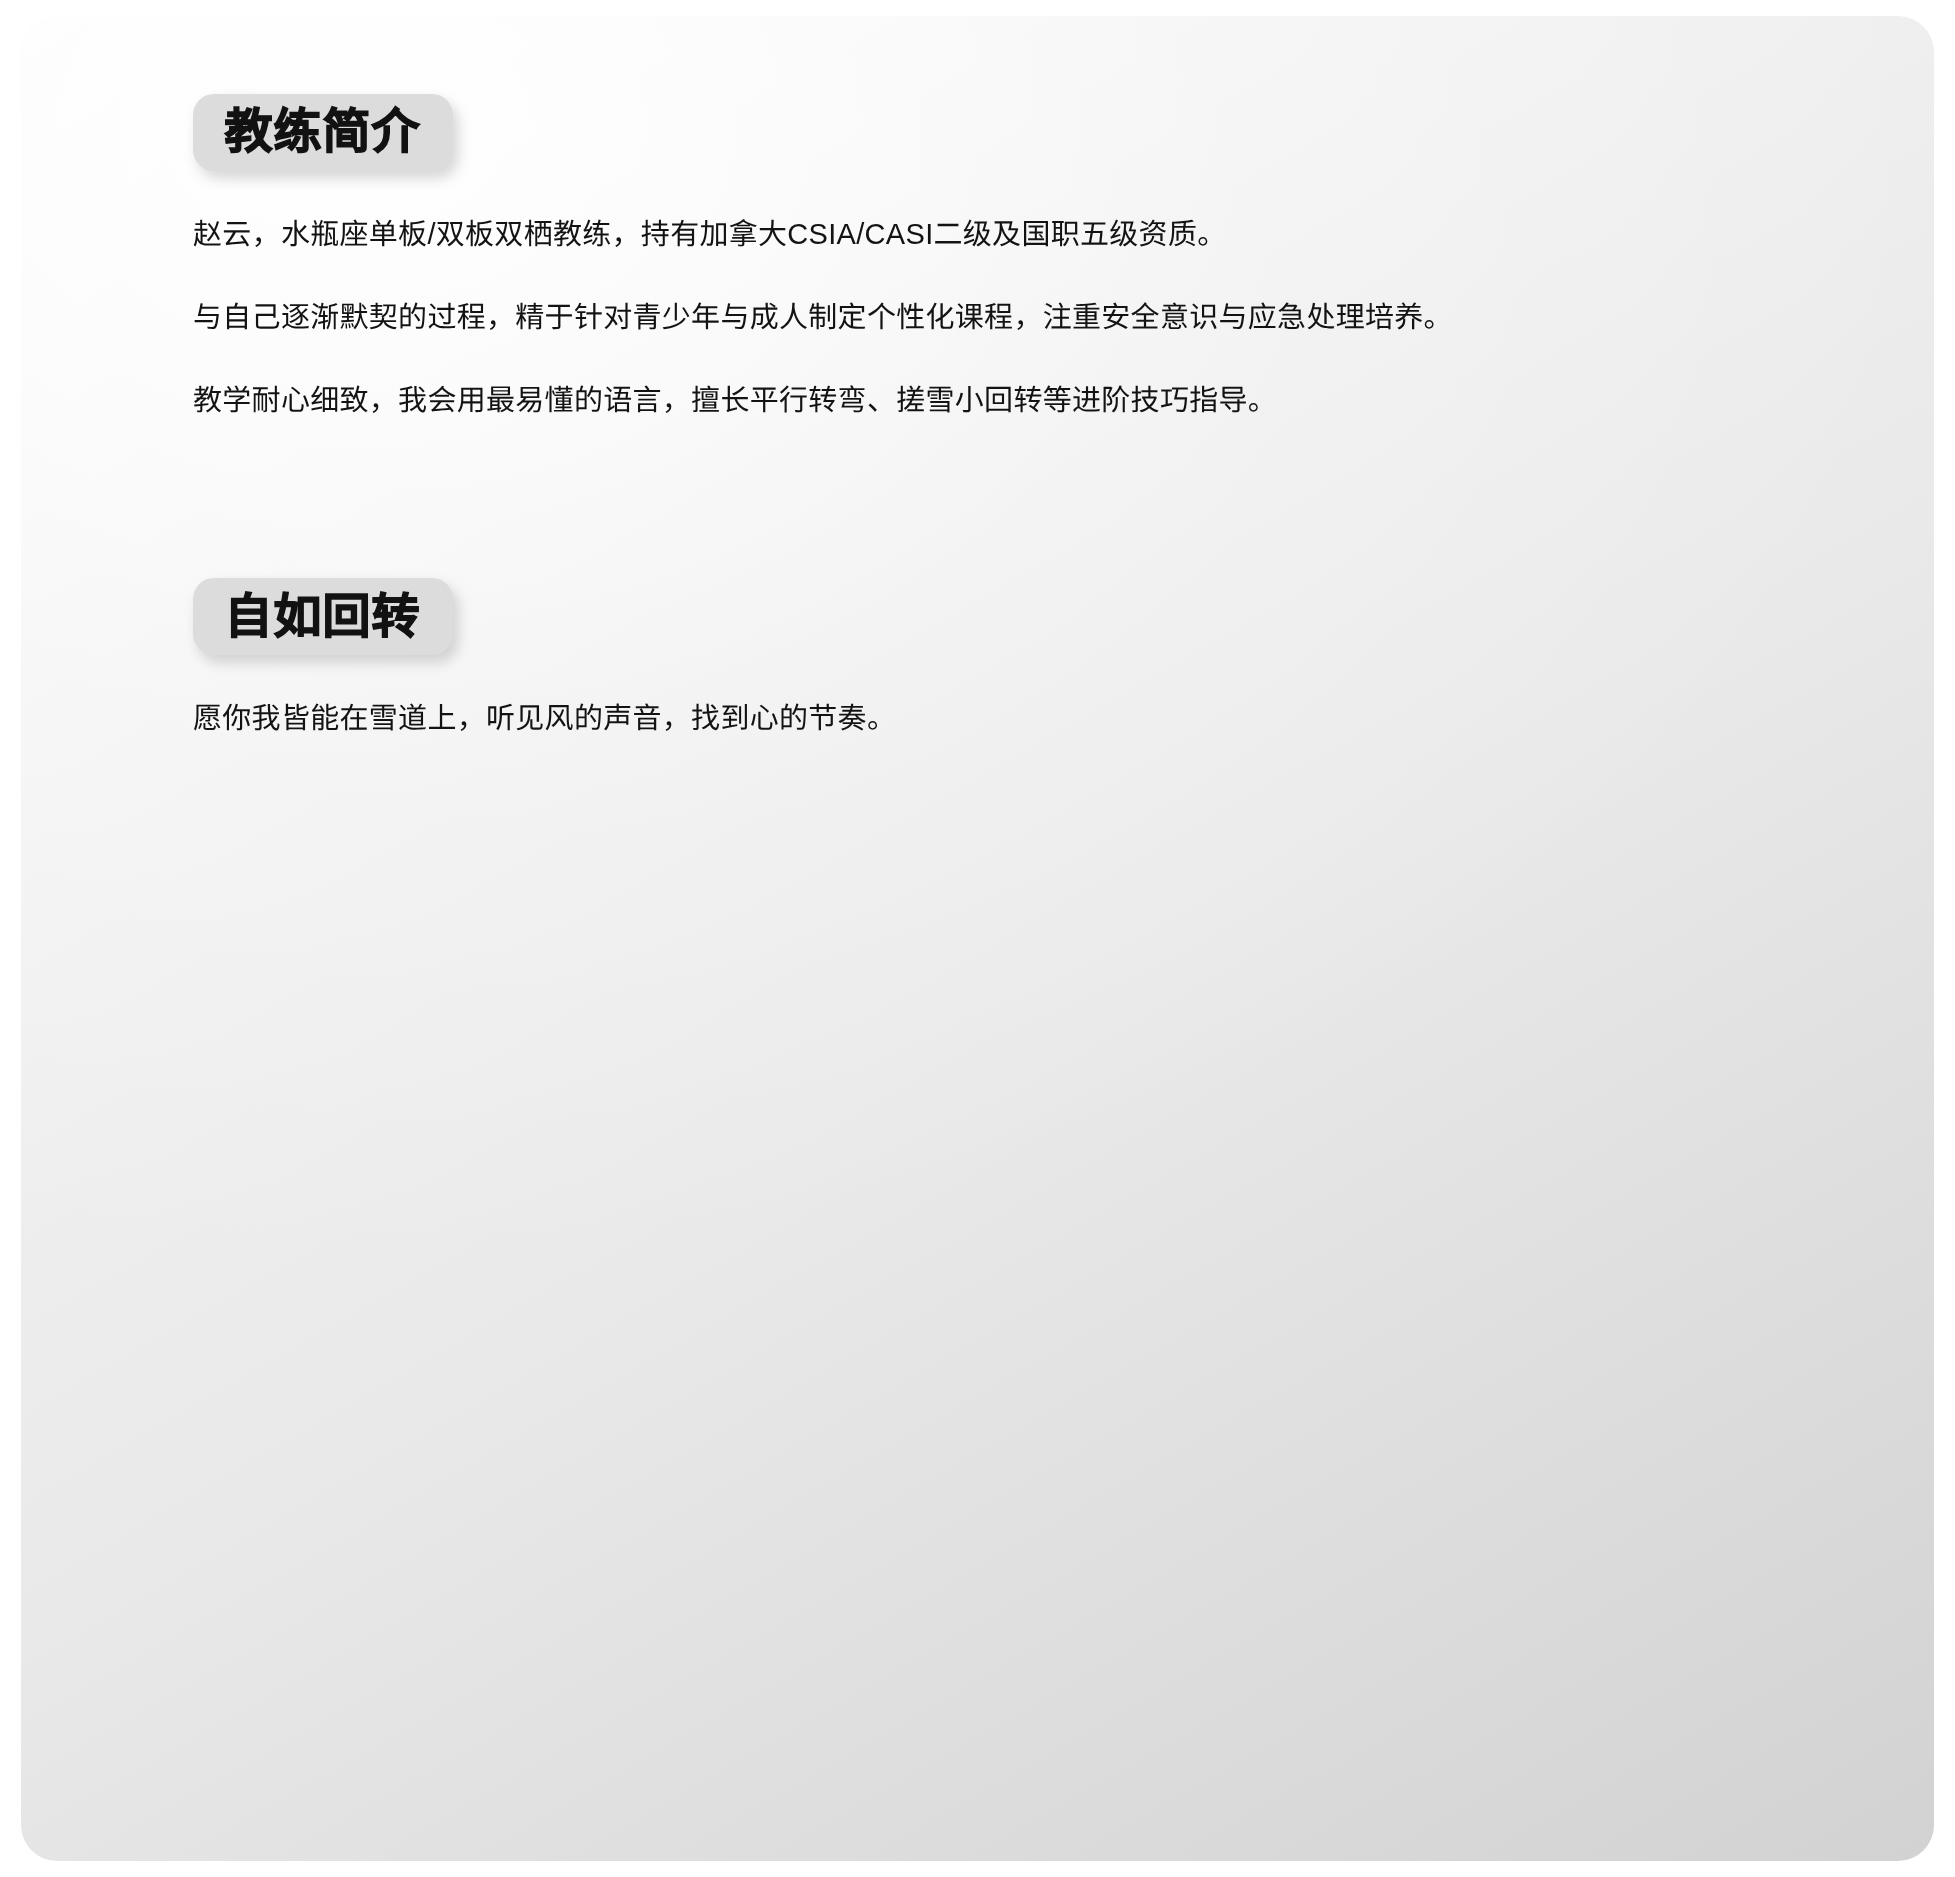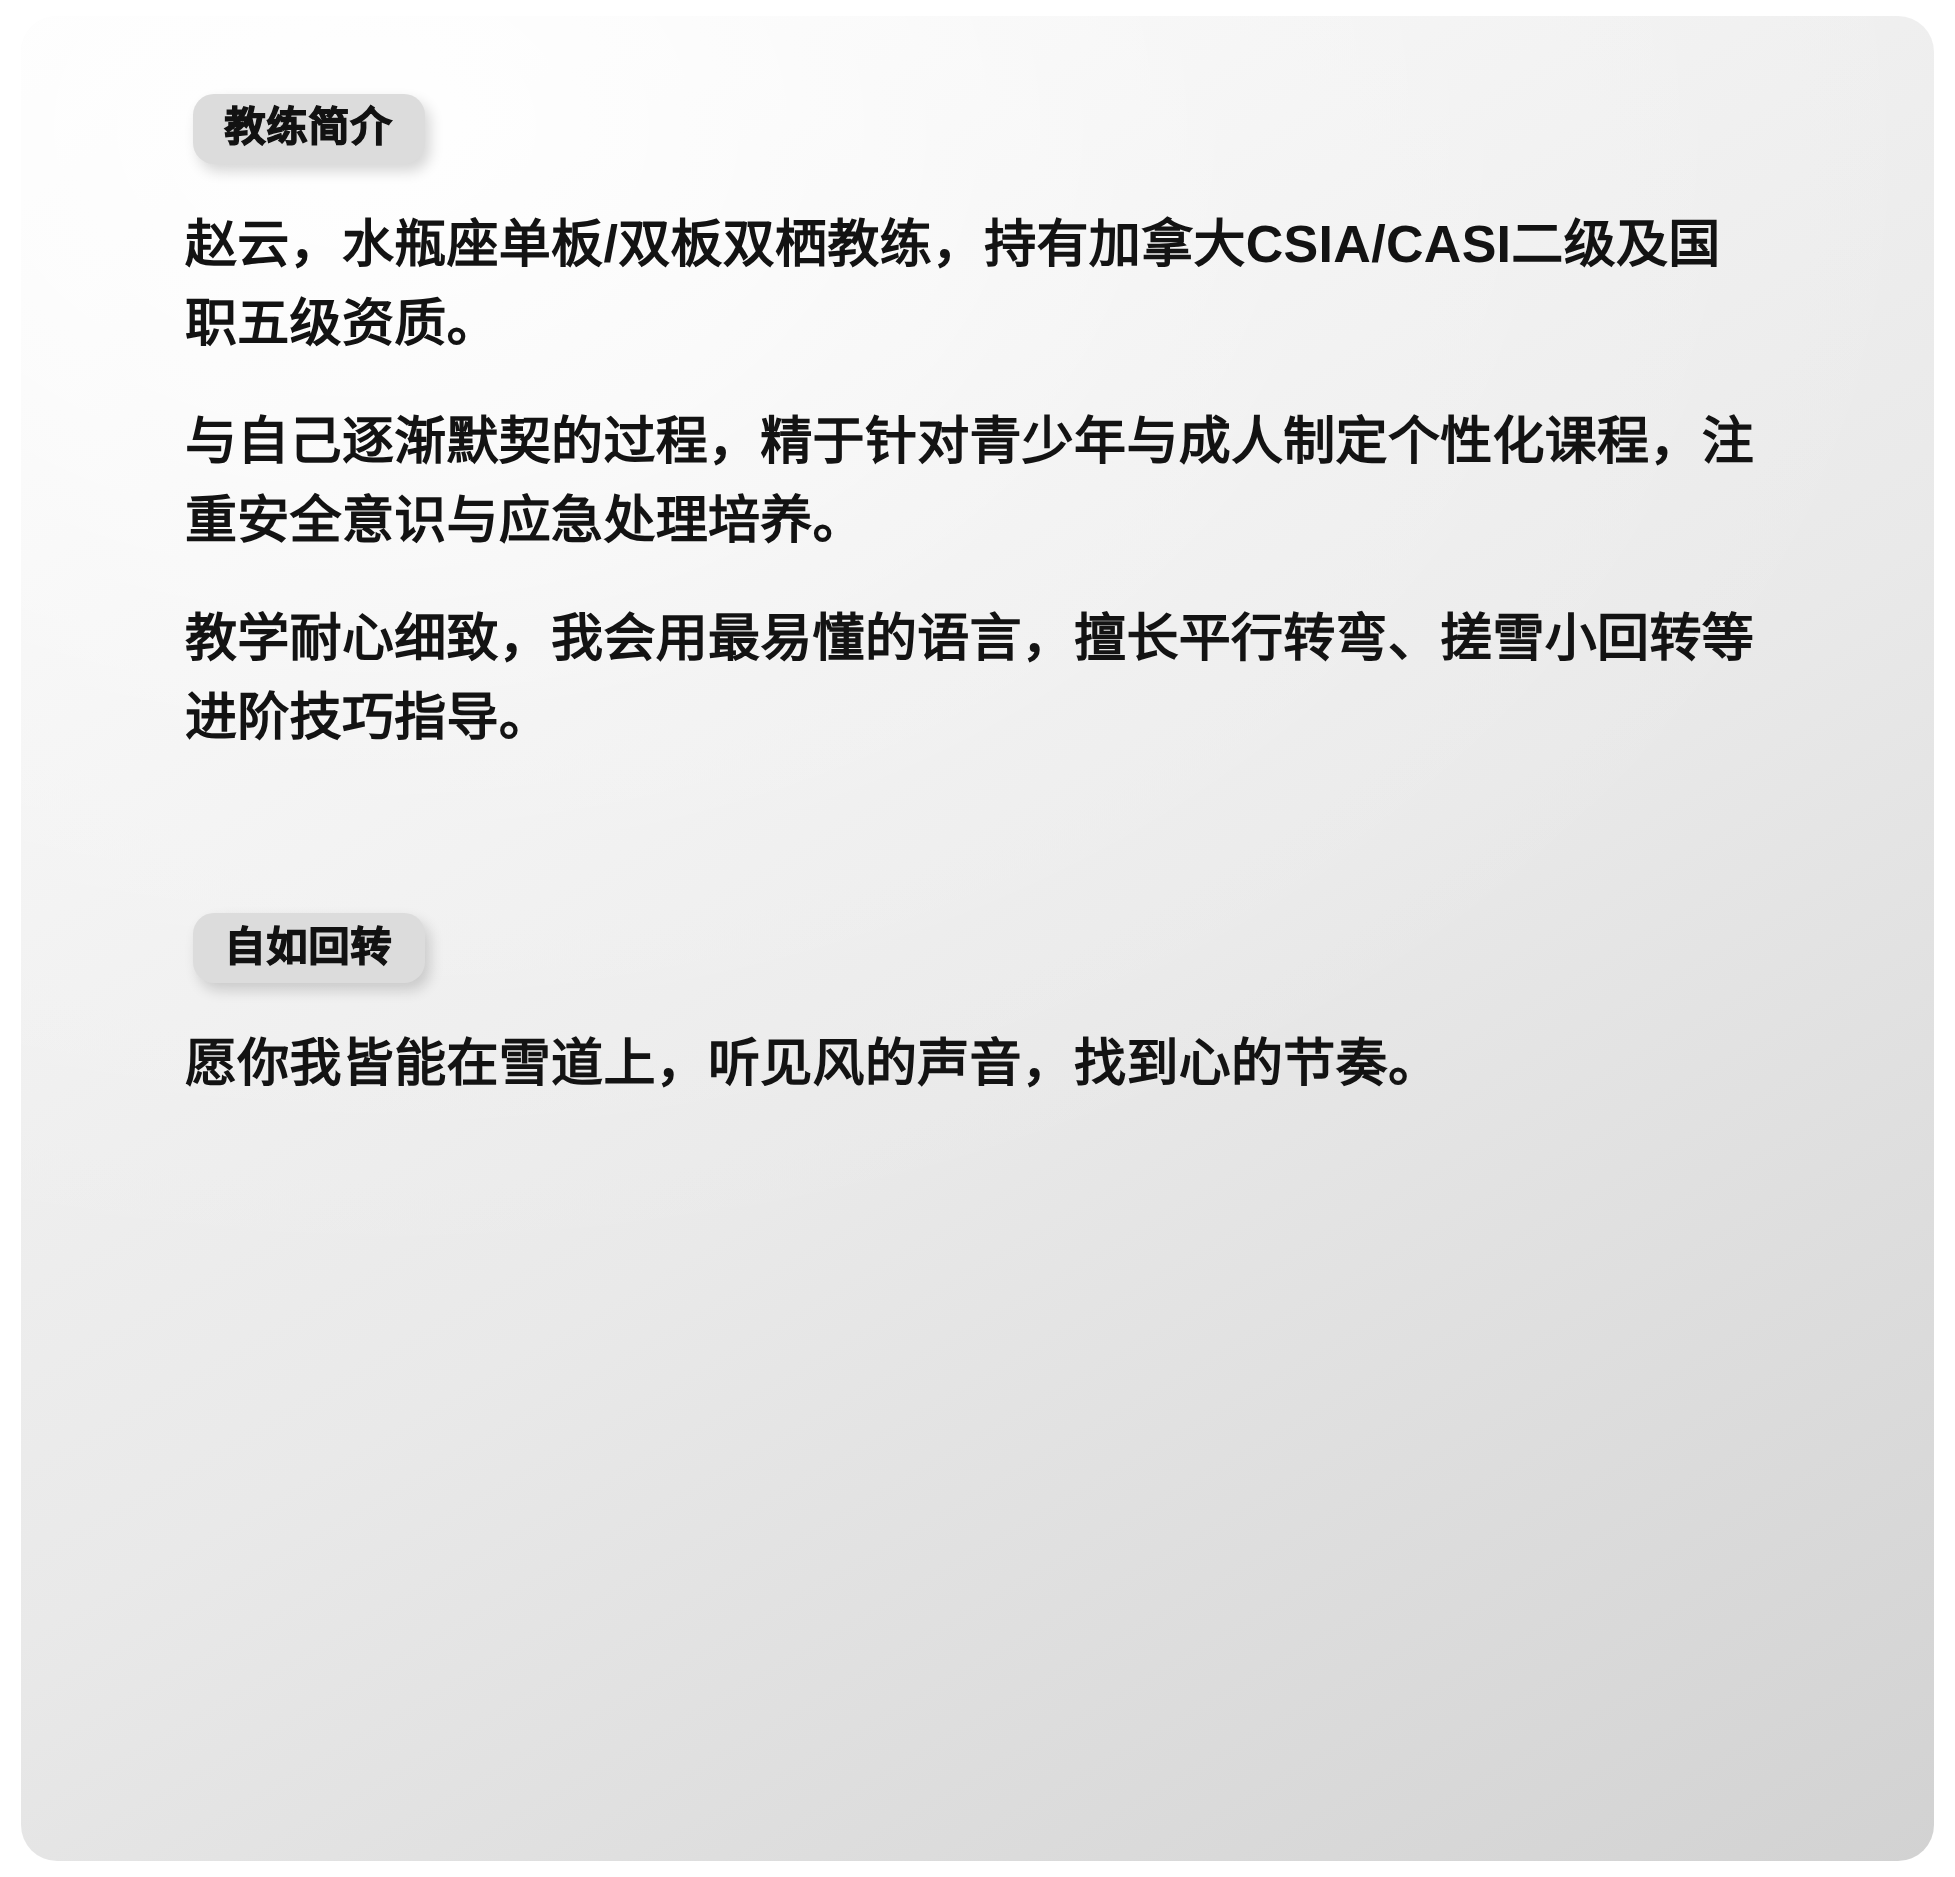"教练简介" .pill-text { font-size: 41px -> 48px }
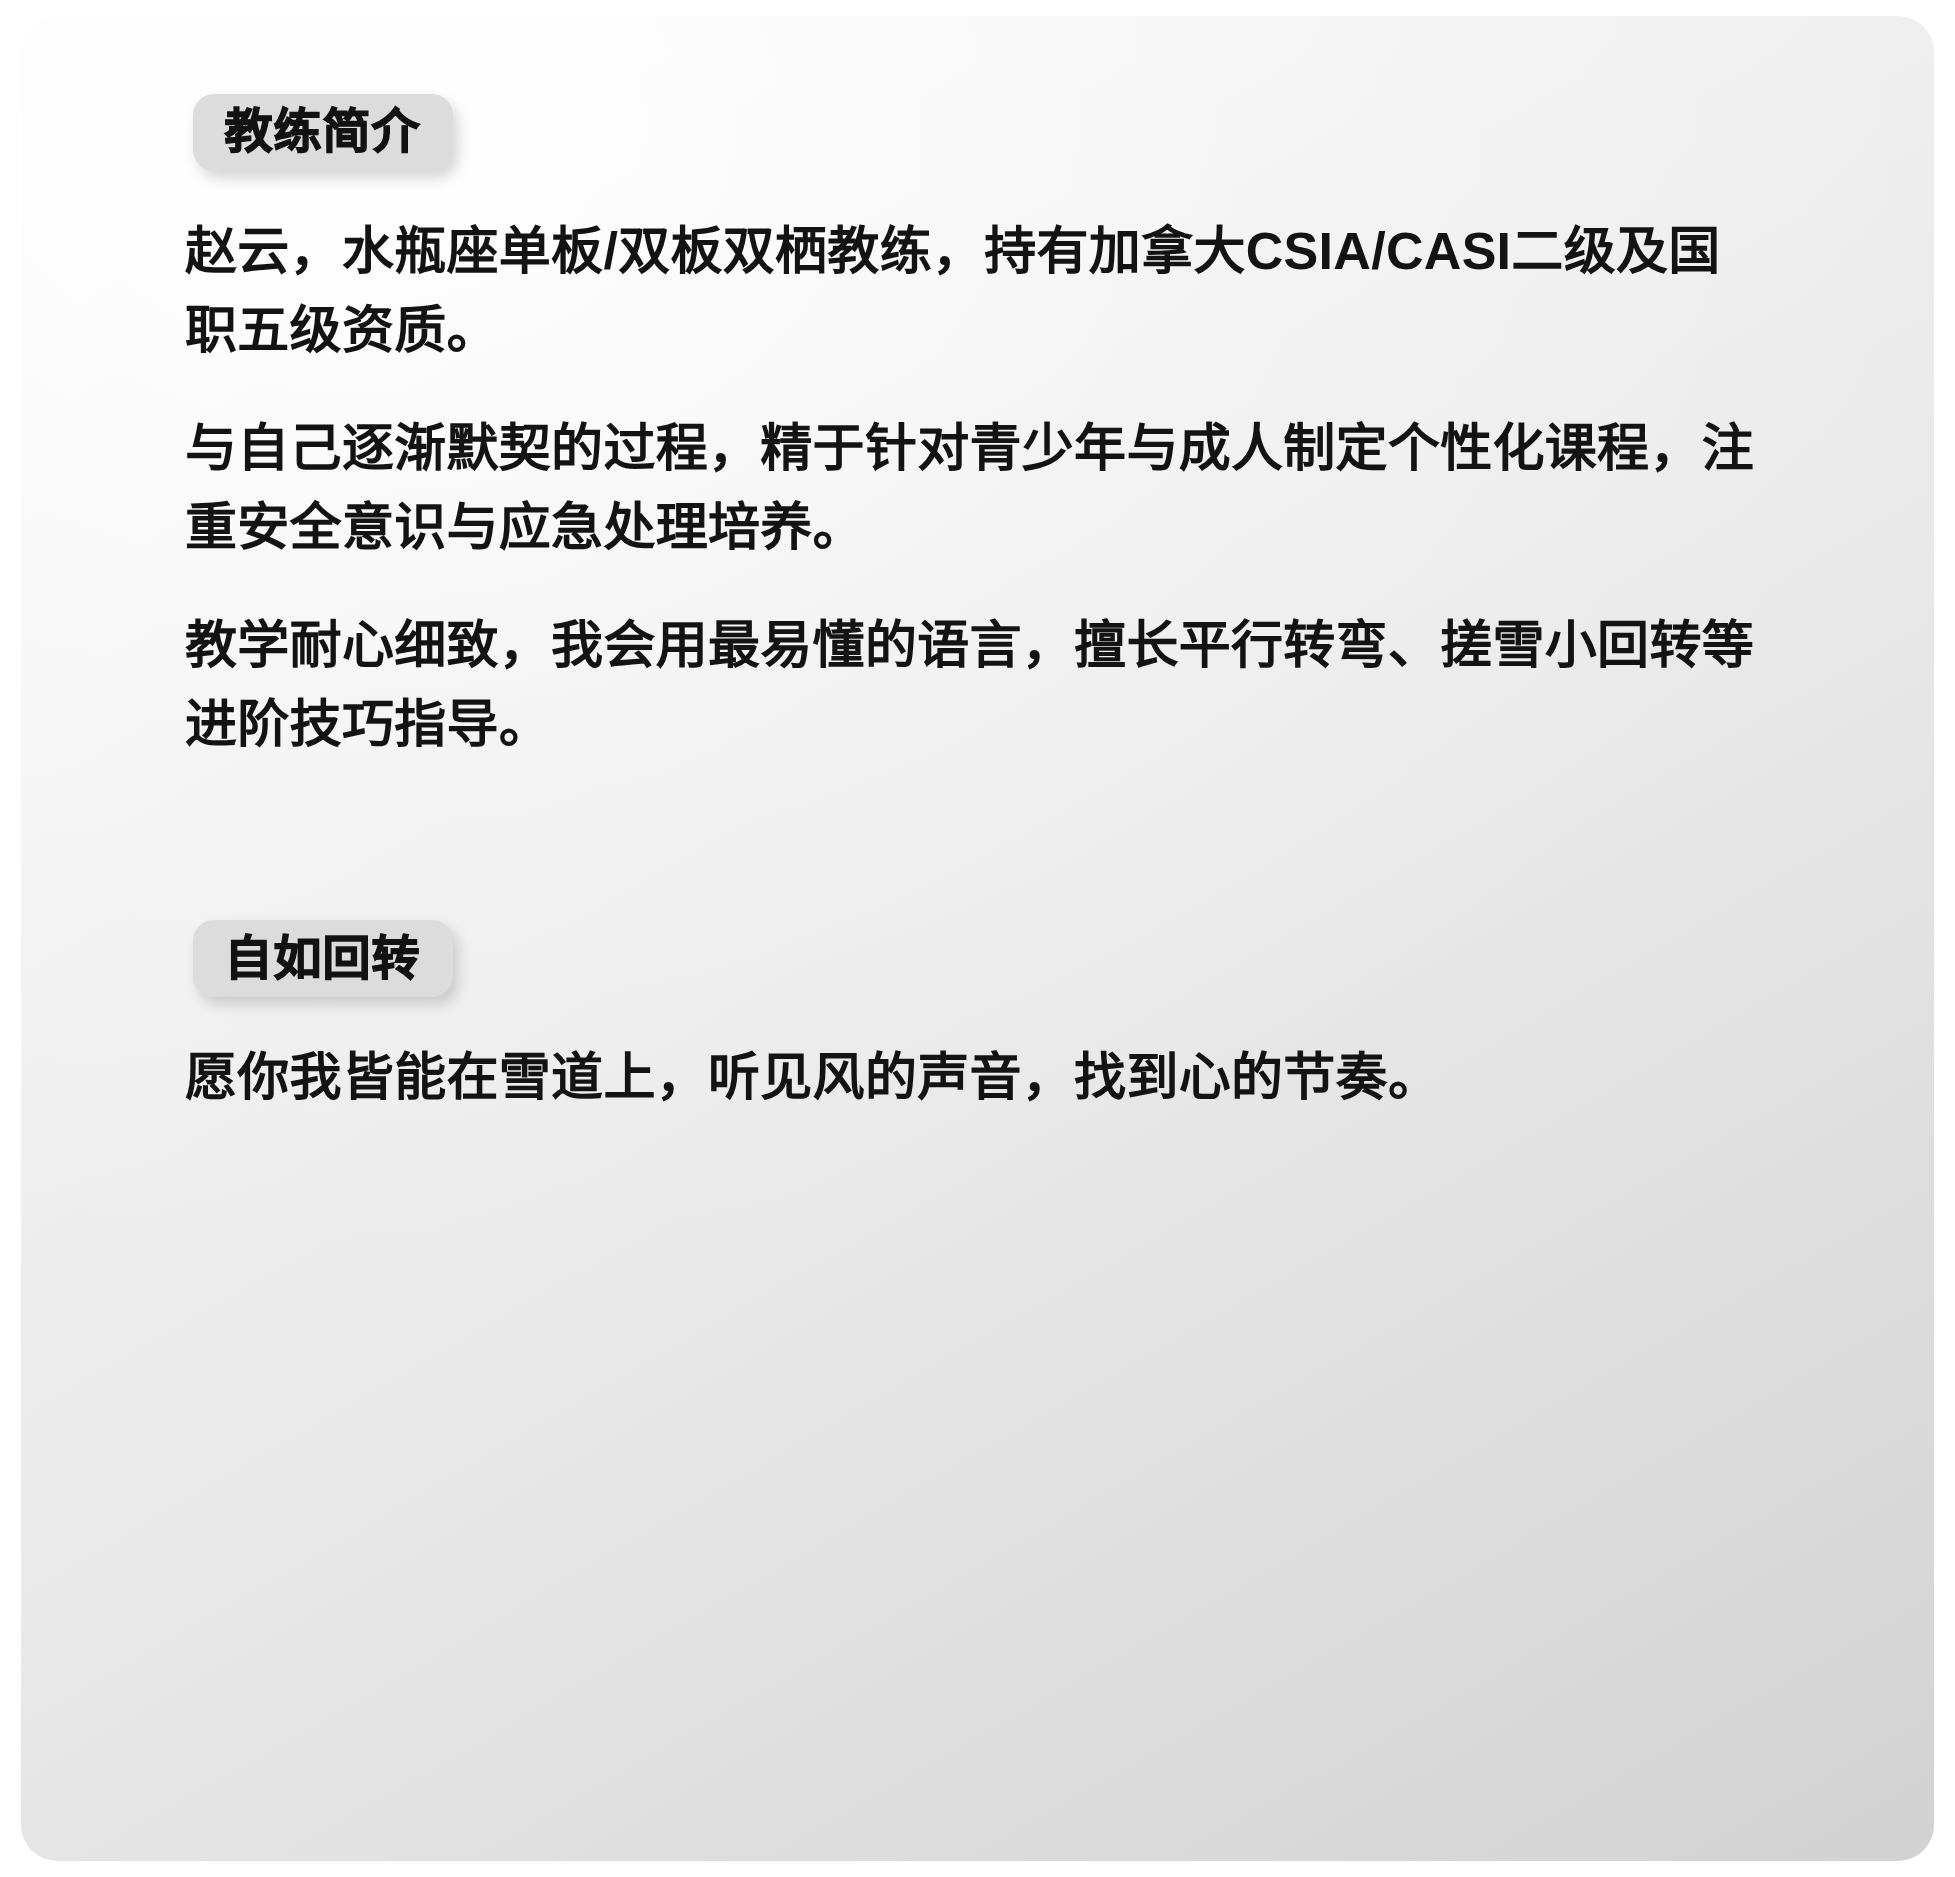"赵云，水瓶座单板/双板双栖教练，持有加拿大CSIA/CASI二级及国职五级资质。" .para { font-size: 52px -> 29px; font-weight: 700 -> 400; margin: 0 0 39px 8px -> 0 0 39px 16px }
